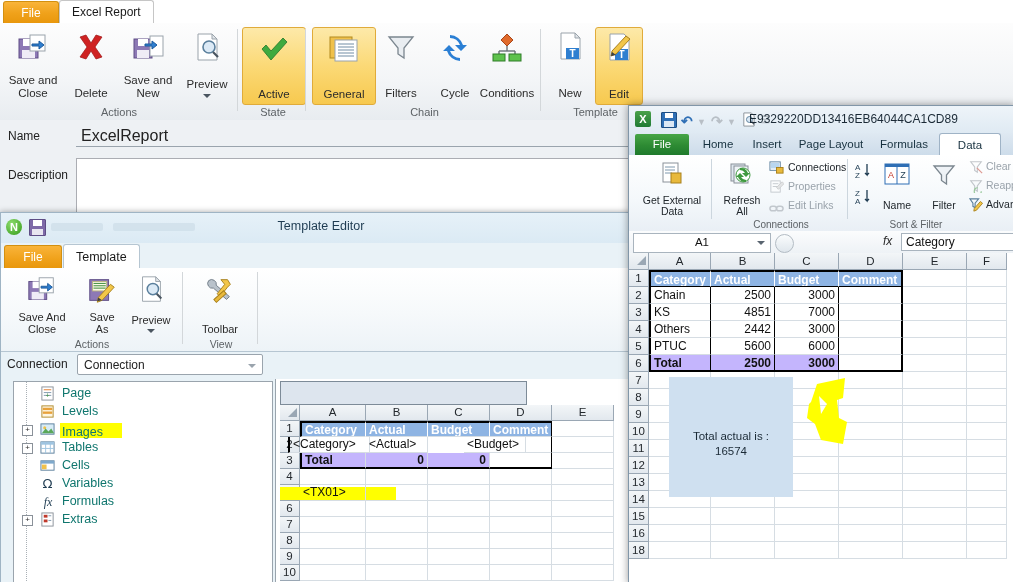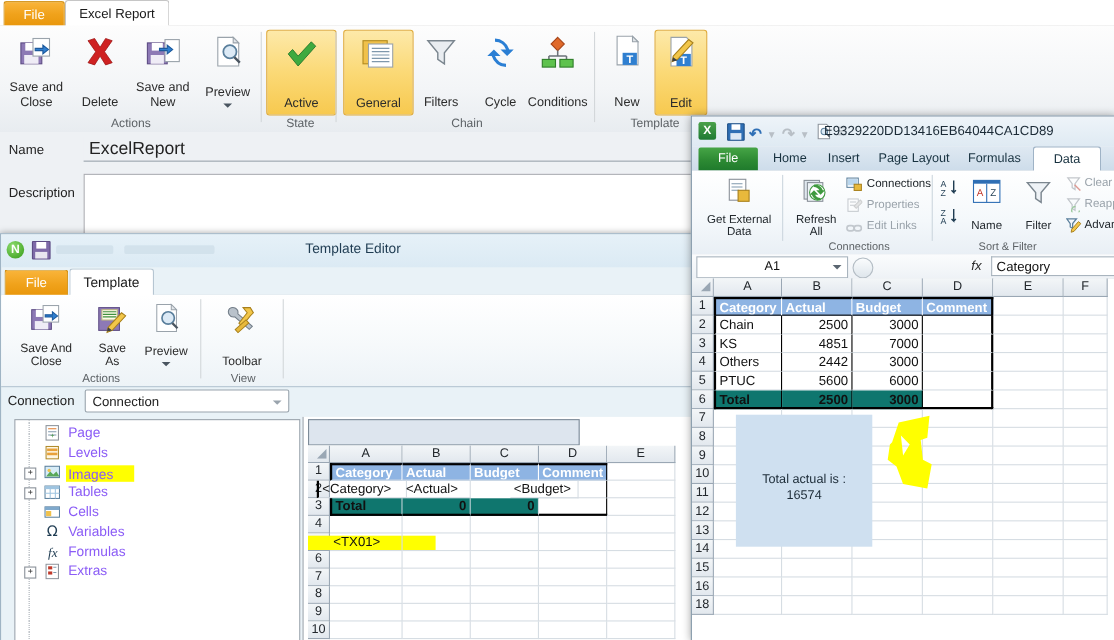"Total" .cell.total { background: #0f766e -> #c4b5fd }
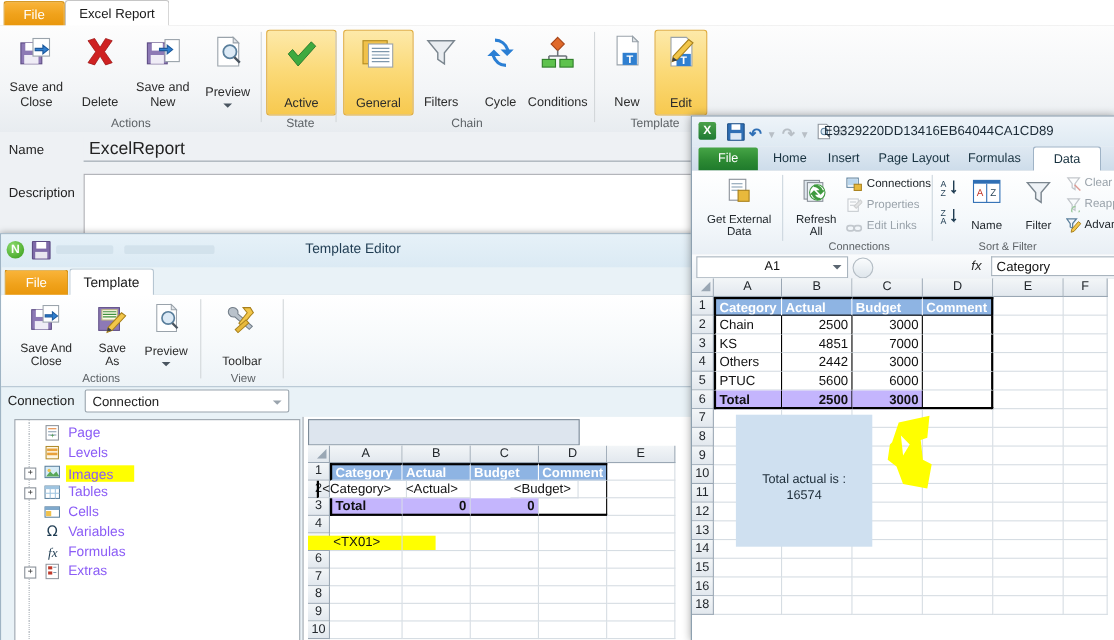"Page" .tnode .tl { color: #8b5cf6 -> #0f766e }
